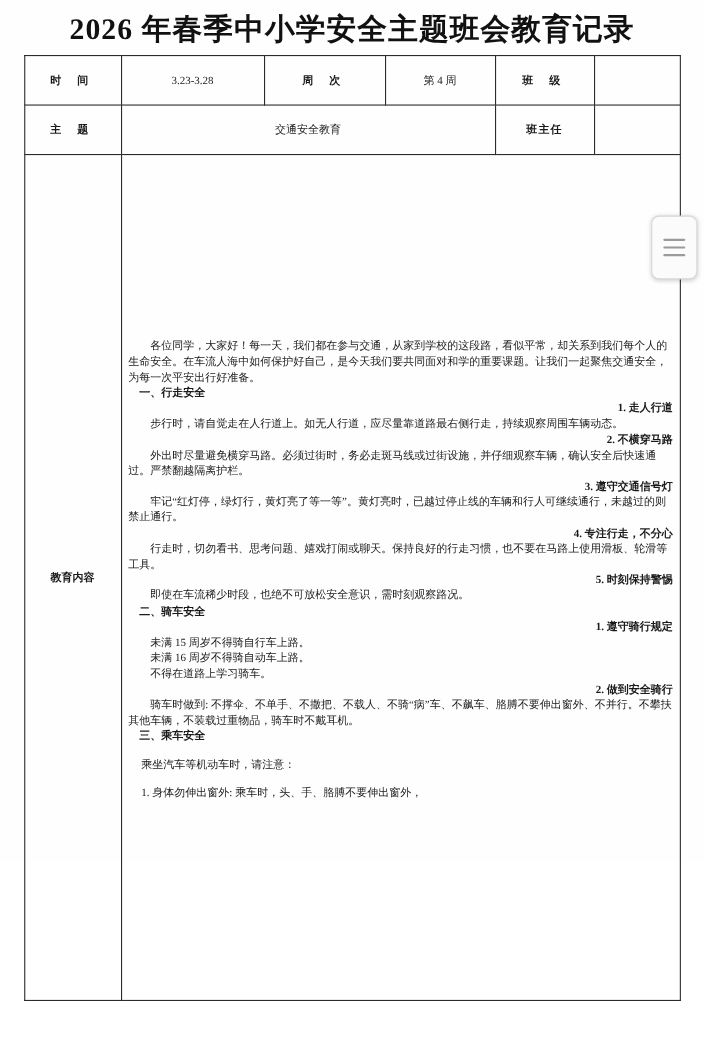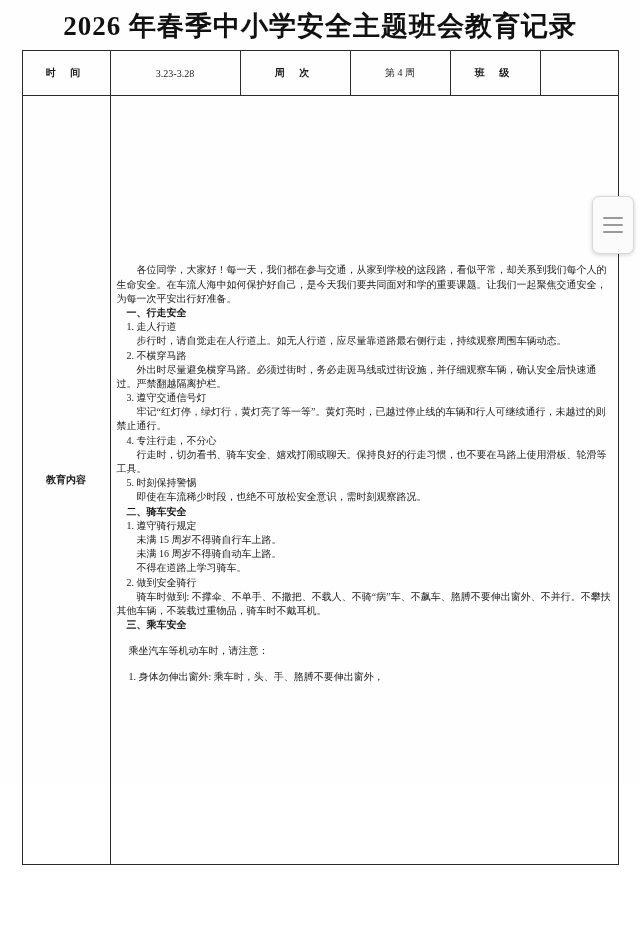"主 题" tr.row2 { html: none -> <tr> <td>主 题</td> <td>交通安全教育</td> <td>班主任</td> <td></td> </tr> }
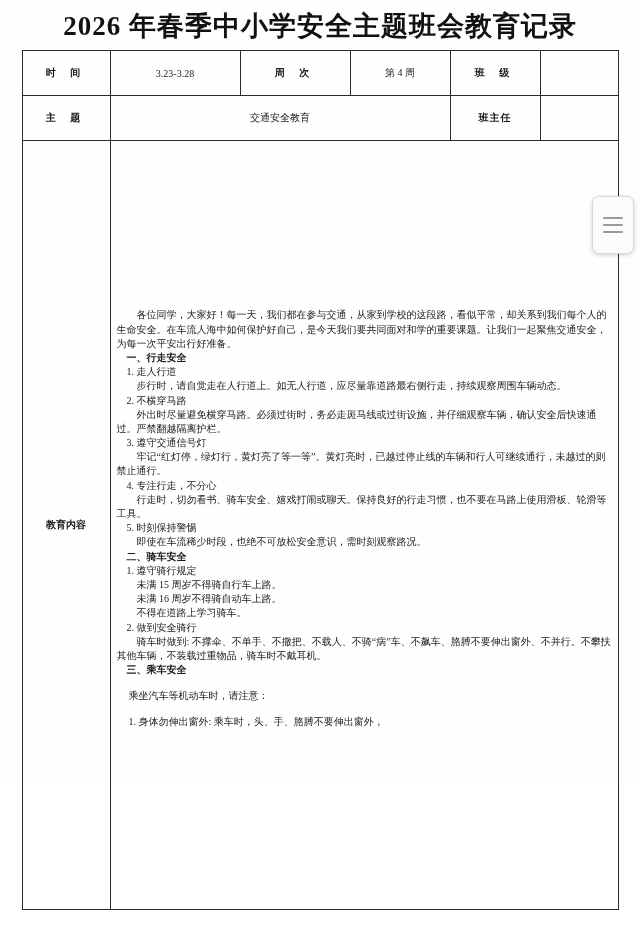"1. 走人行道" .h-sub { font-weight: normal -> bold; text-align: none -> right }
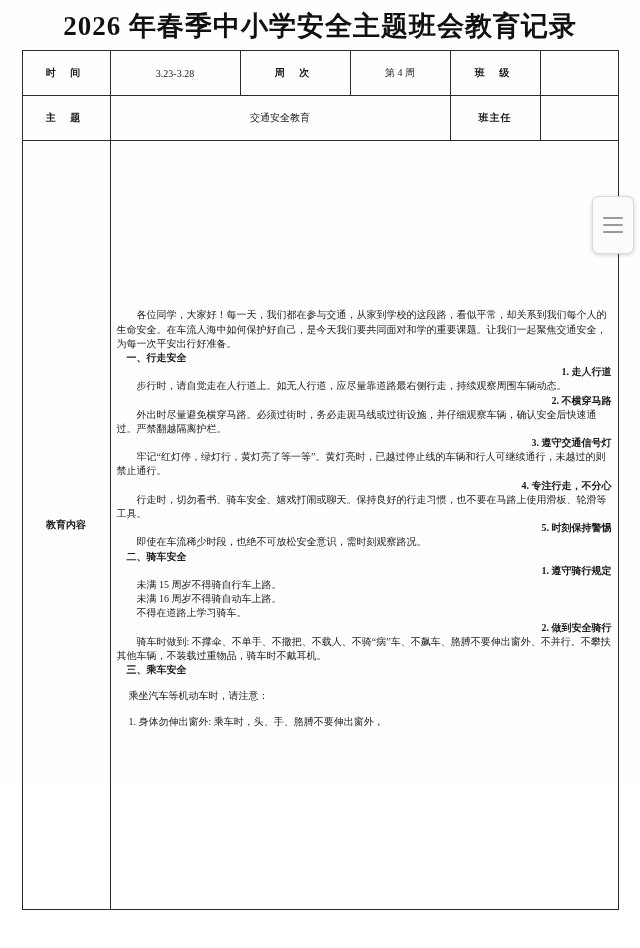"行走时，切勿看书、骑车安全、嬉戏打闹或聊天。保持良好的行走习惯，也不要在马路上使" div.p-indent { text: 骑车安全 -> 思考问题 }
